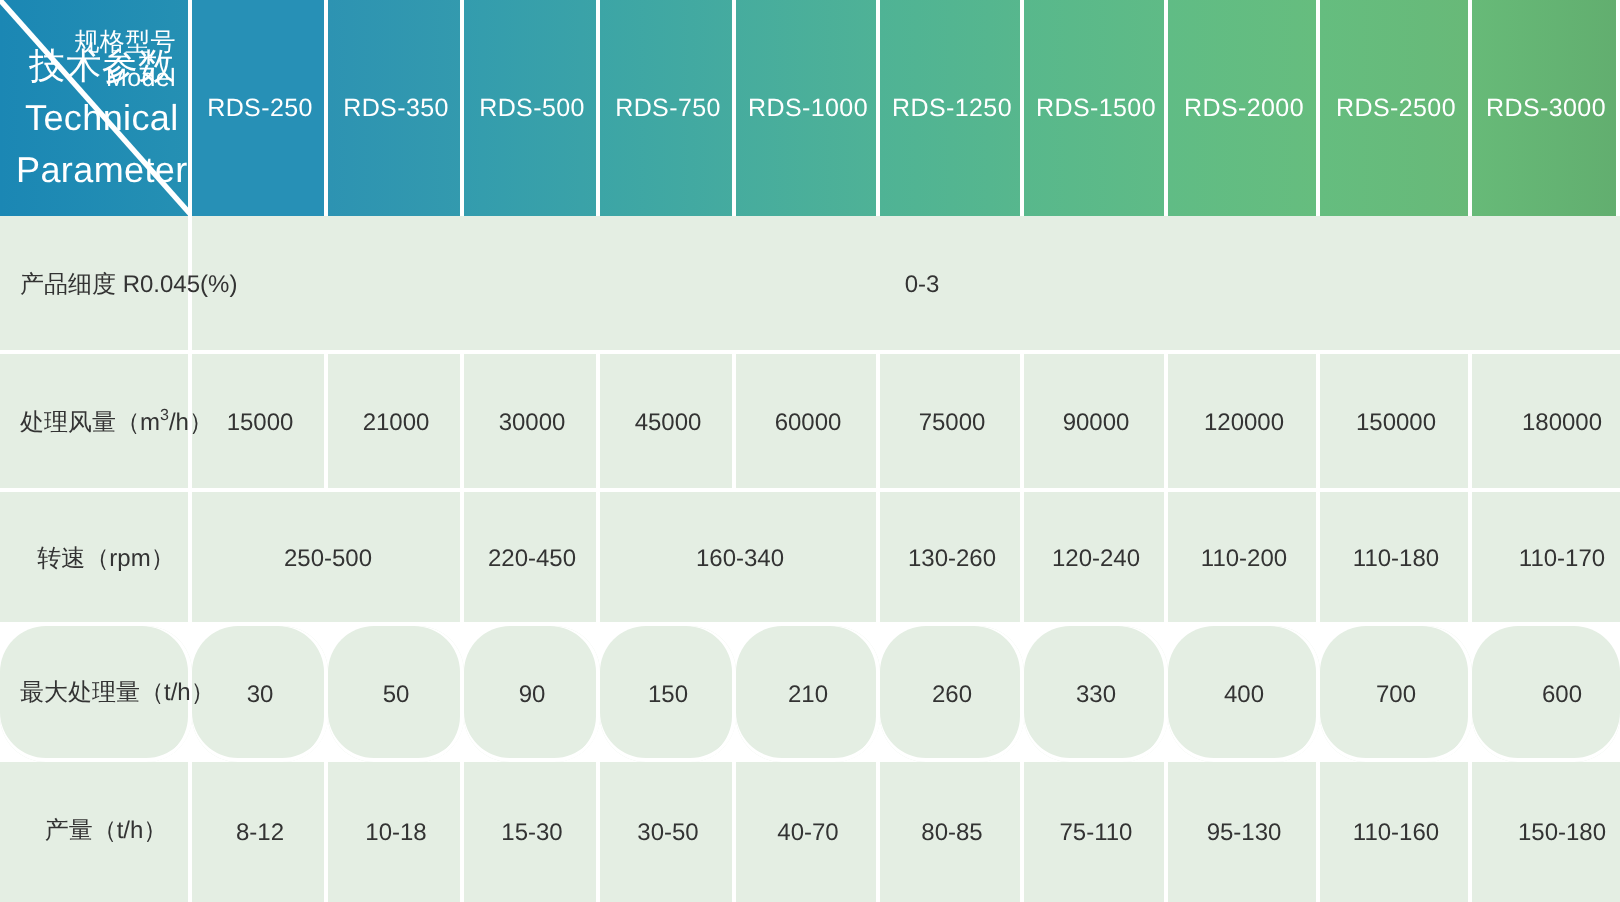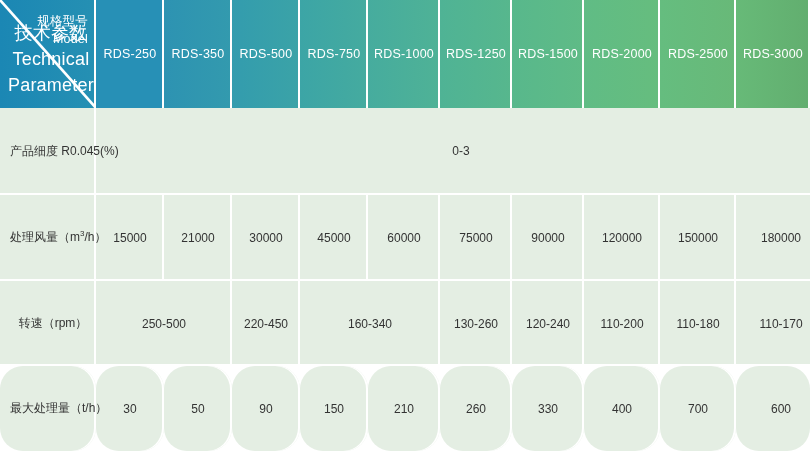"产量（t/h）" tr.r-output { html: none -> <tr> <td>产量（t/h）</td> <td>8-12</td> <td>10-18</td> <td>15-30</td> <td>30-50</td> <td>40-70</td> <td>80-85</td> <td>75-110</td> <td>95-130</td> <td>110-160</td> <td>150-180</td> </tr> }
